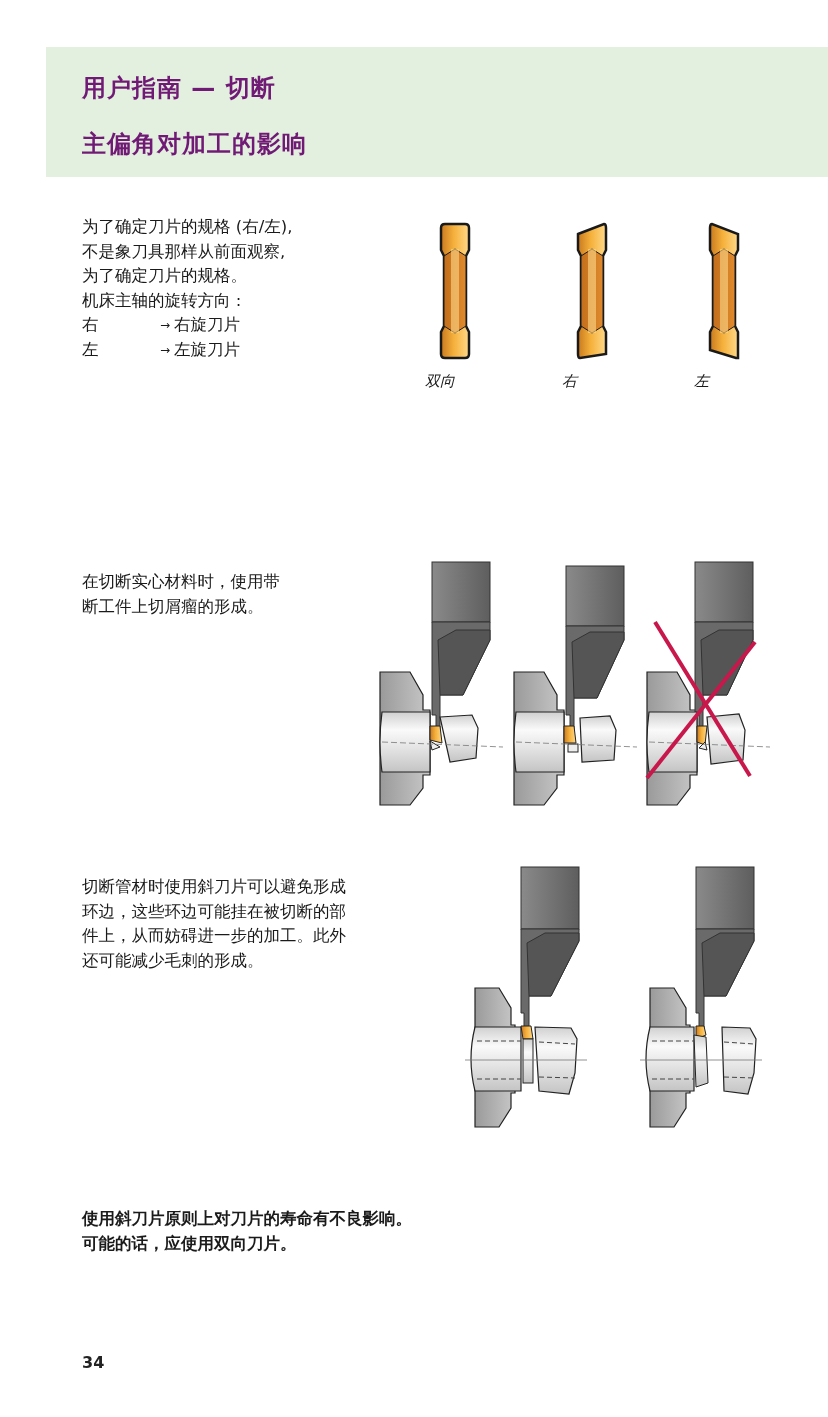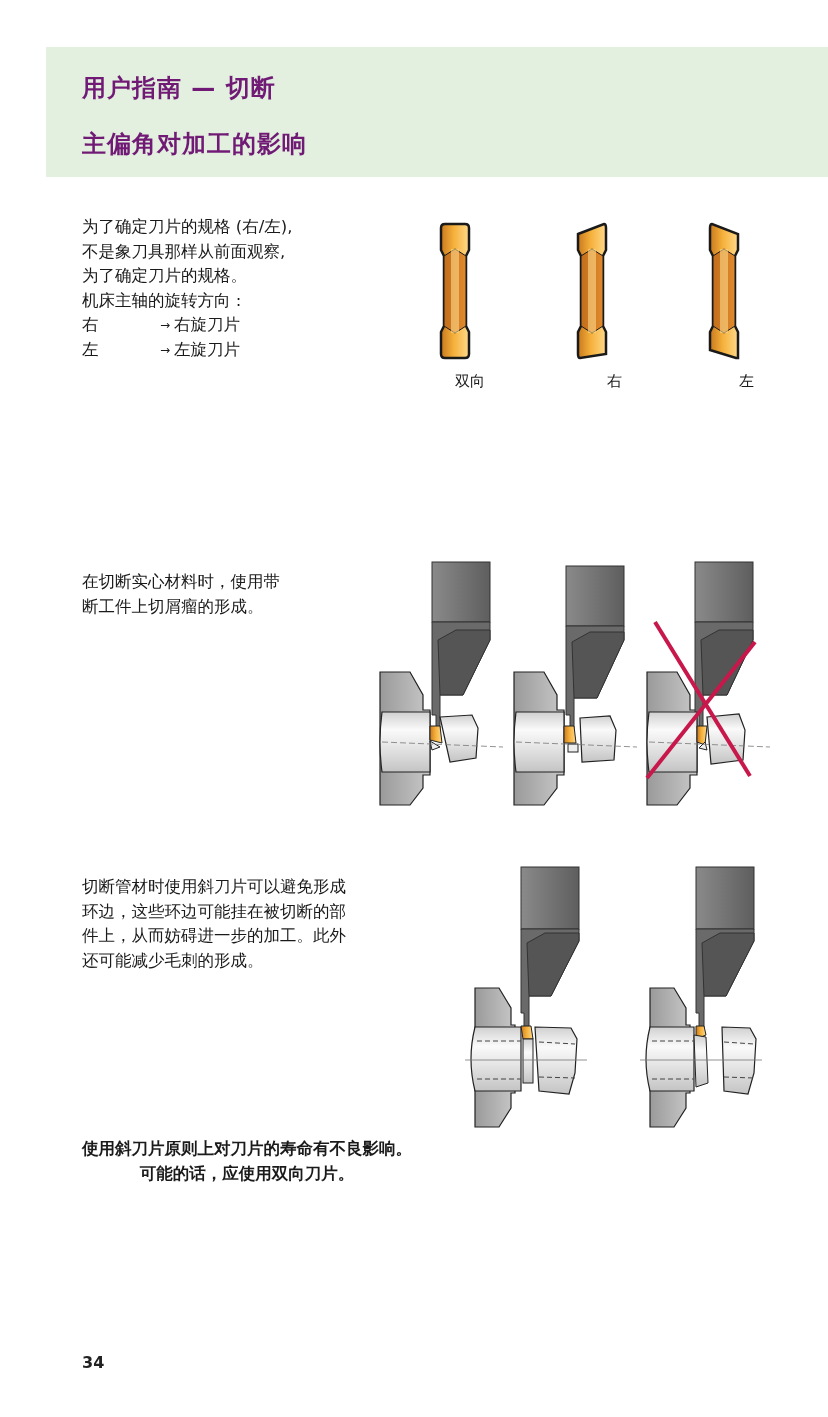"双向" .insert-label { font-style: none -> italic; text-align: right -> left }
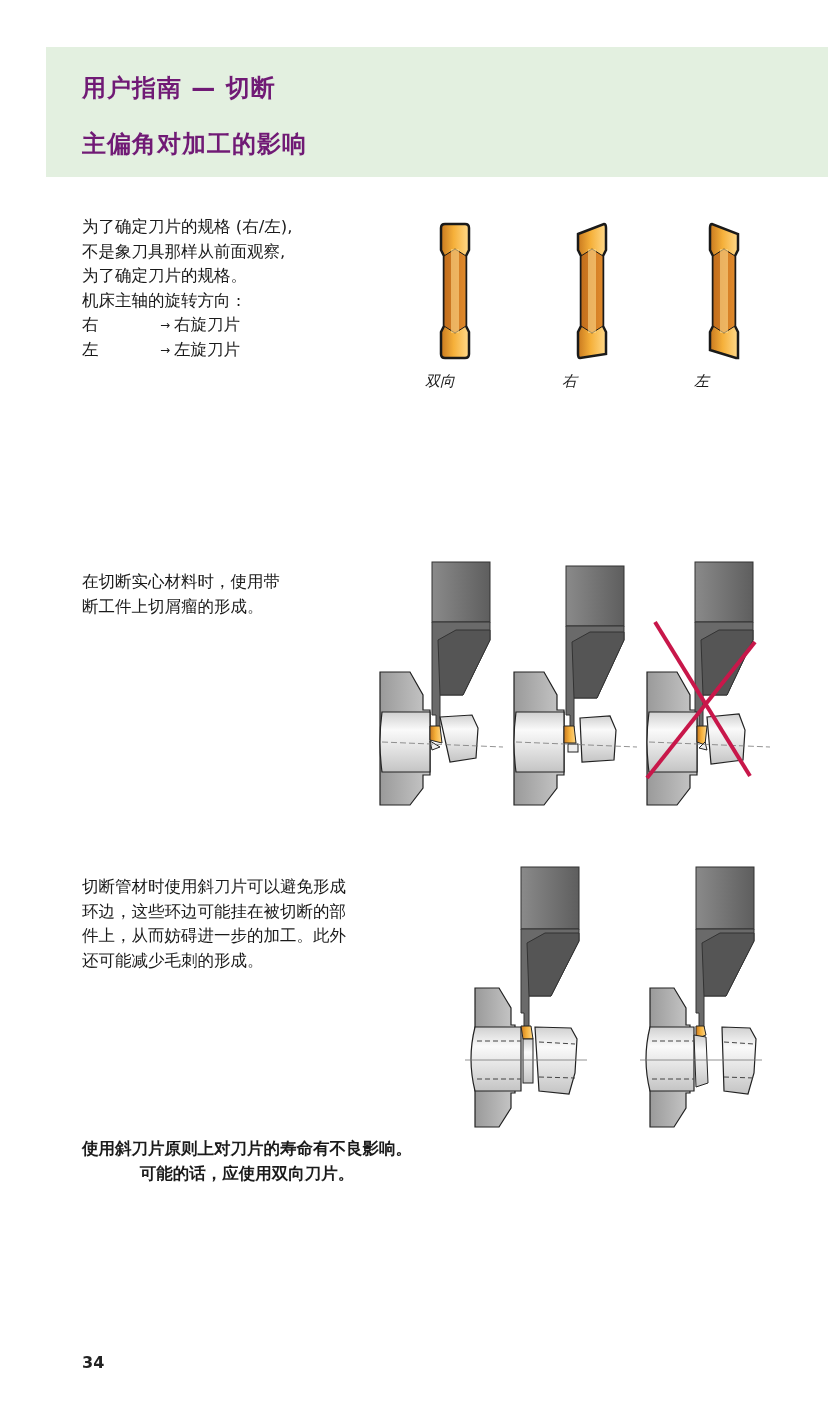"使用斜刀片原则上对刀片的寿命有不良影响。" div.para { text-align: center -> none; top: 1137px -> 1207px }
